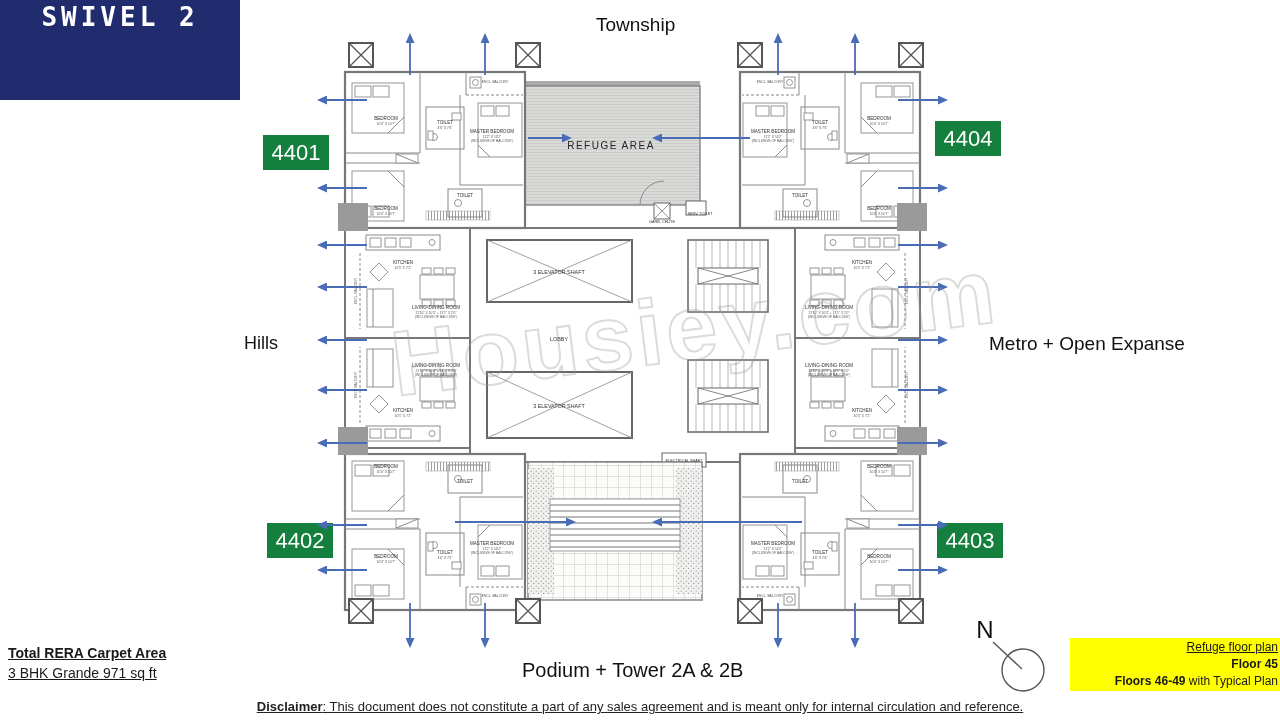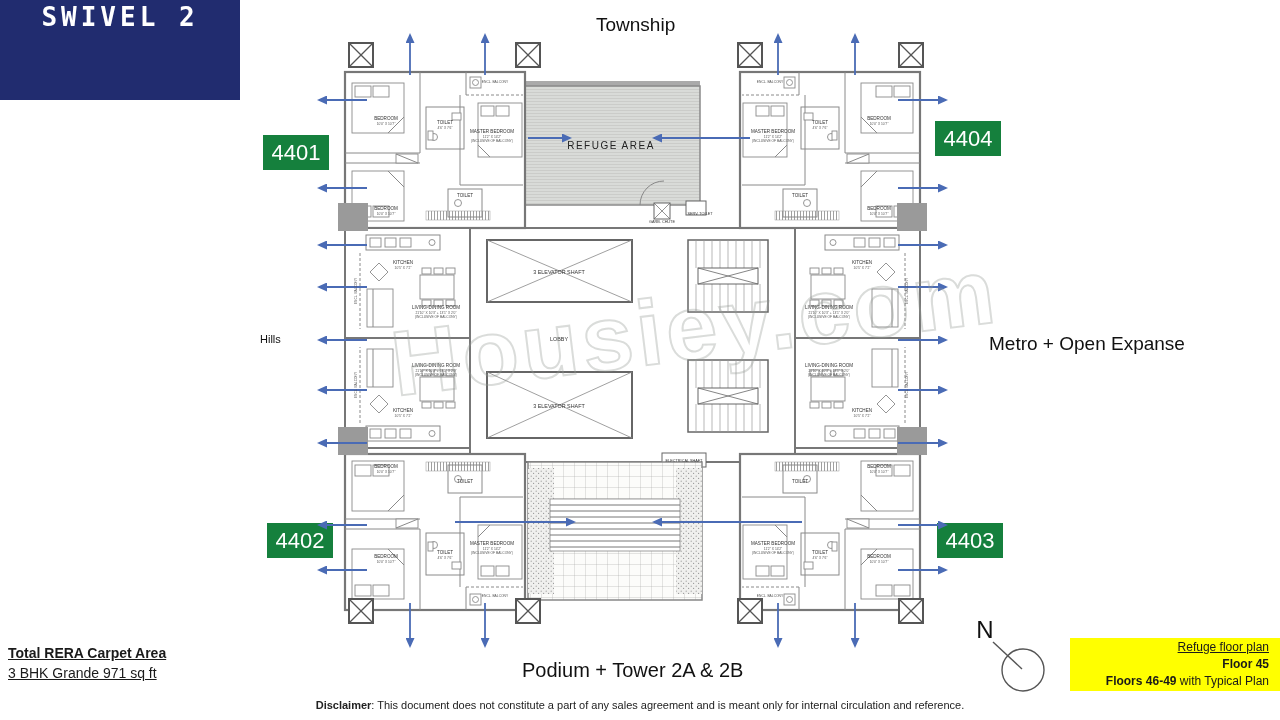"Hills" div.abs { font-size: 11px -> 18px; left: 260px -> 244px }
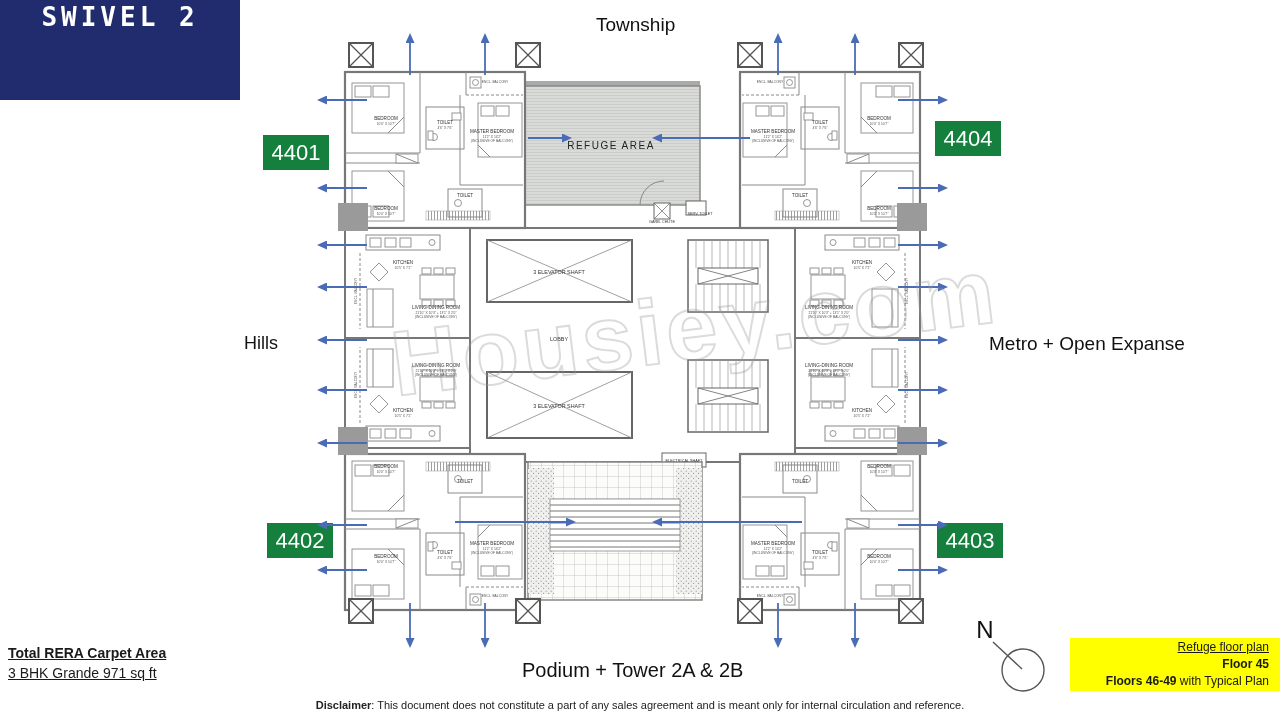"Refuge floor plan" #fbox { padding-right: 11px -> 2px }
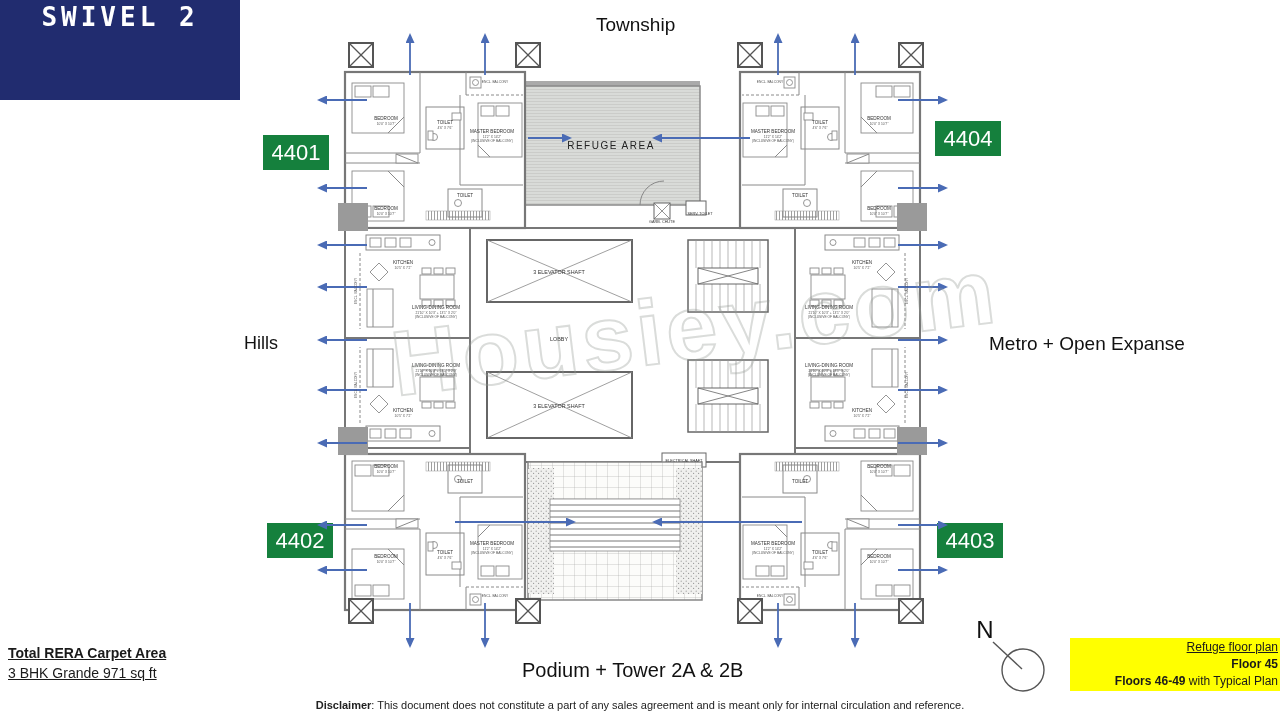"Disclaimer: This document does not" #disc { font-size: 11px -> 13px; text-decoration: none -> underline }
